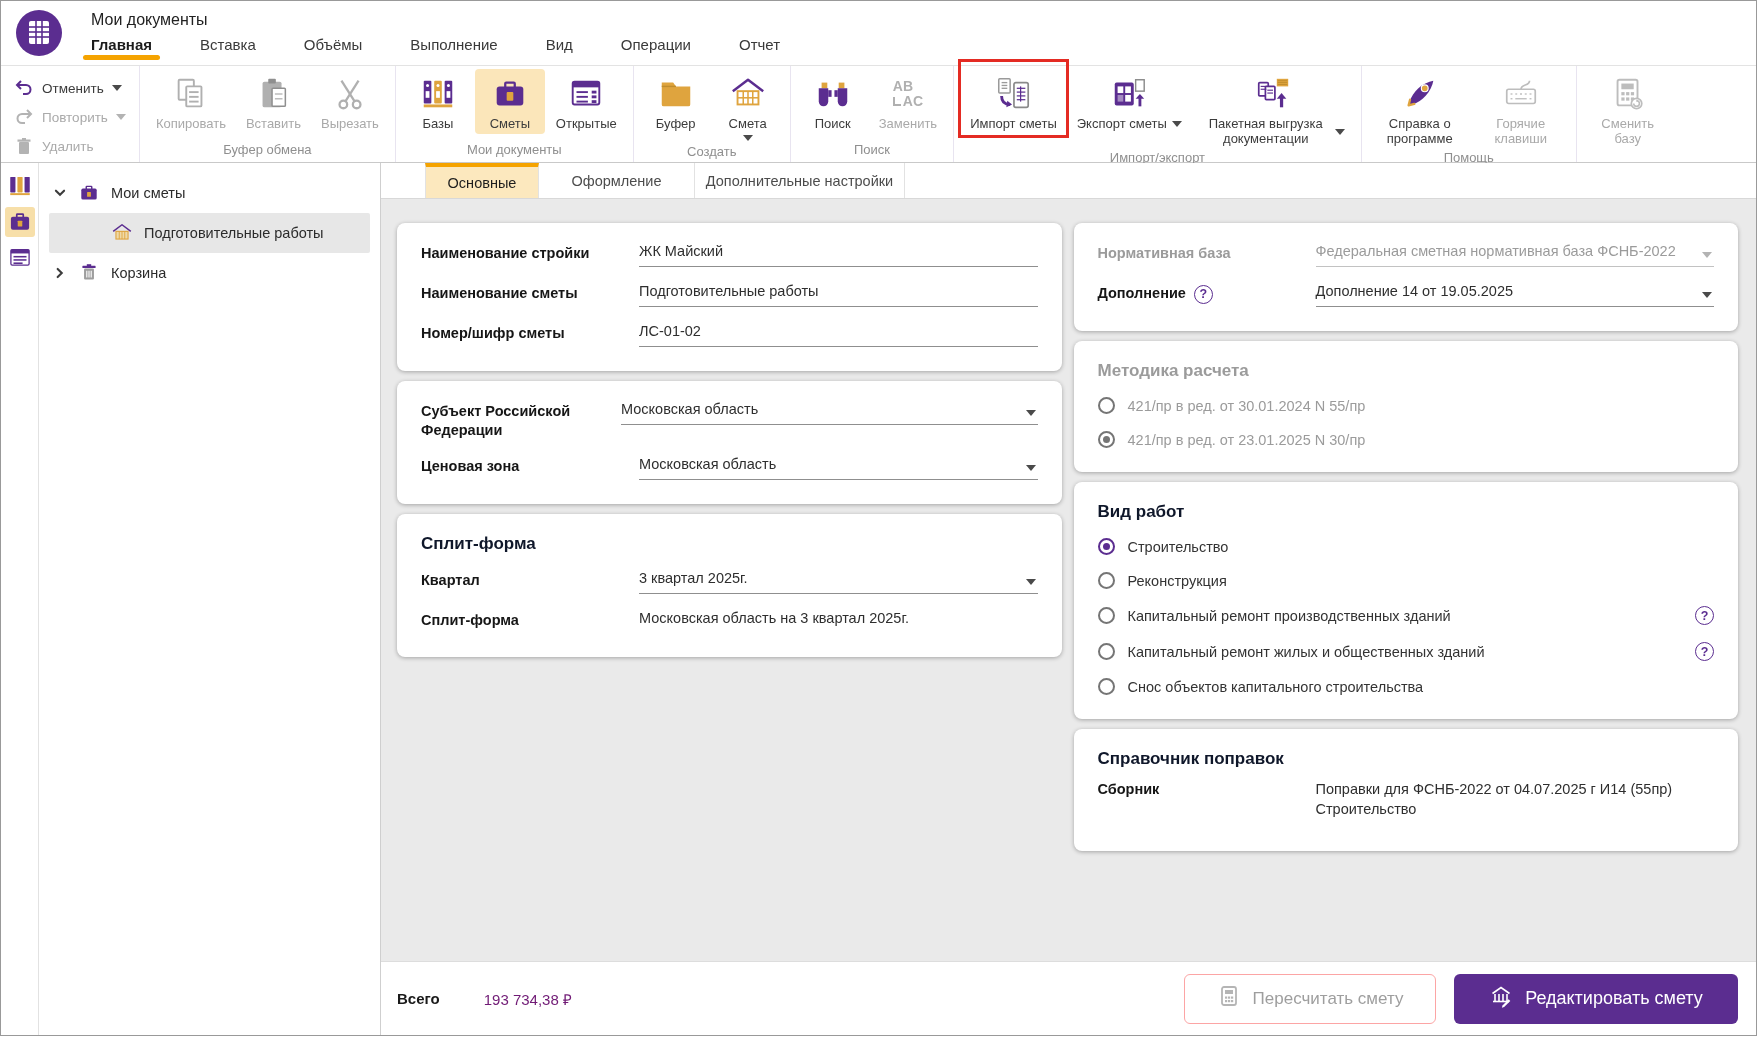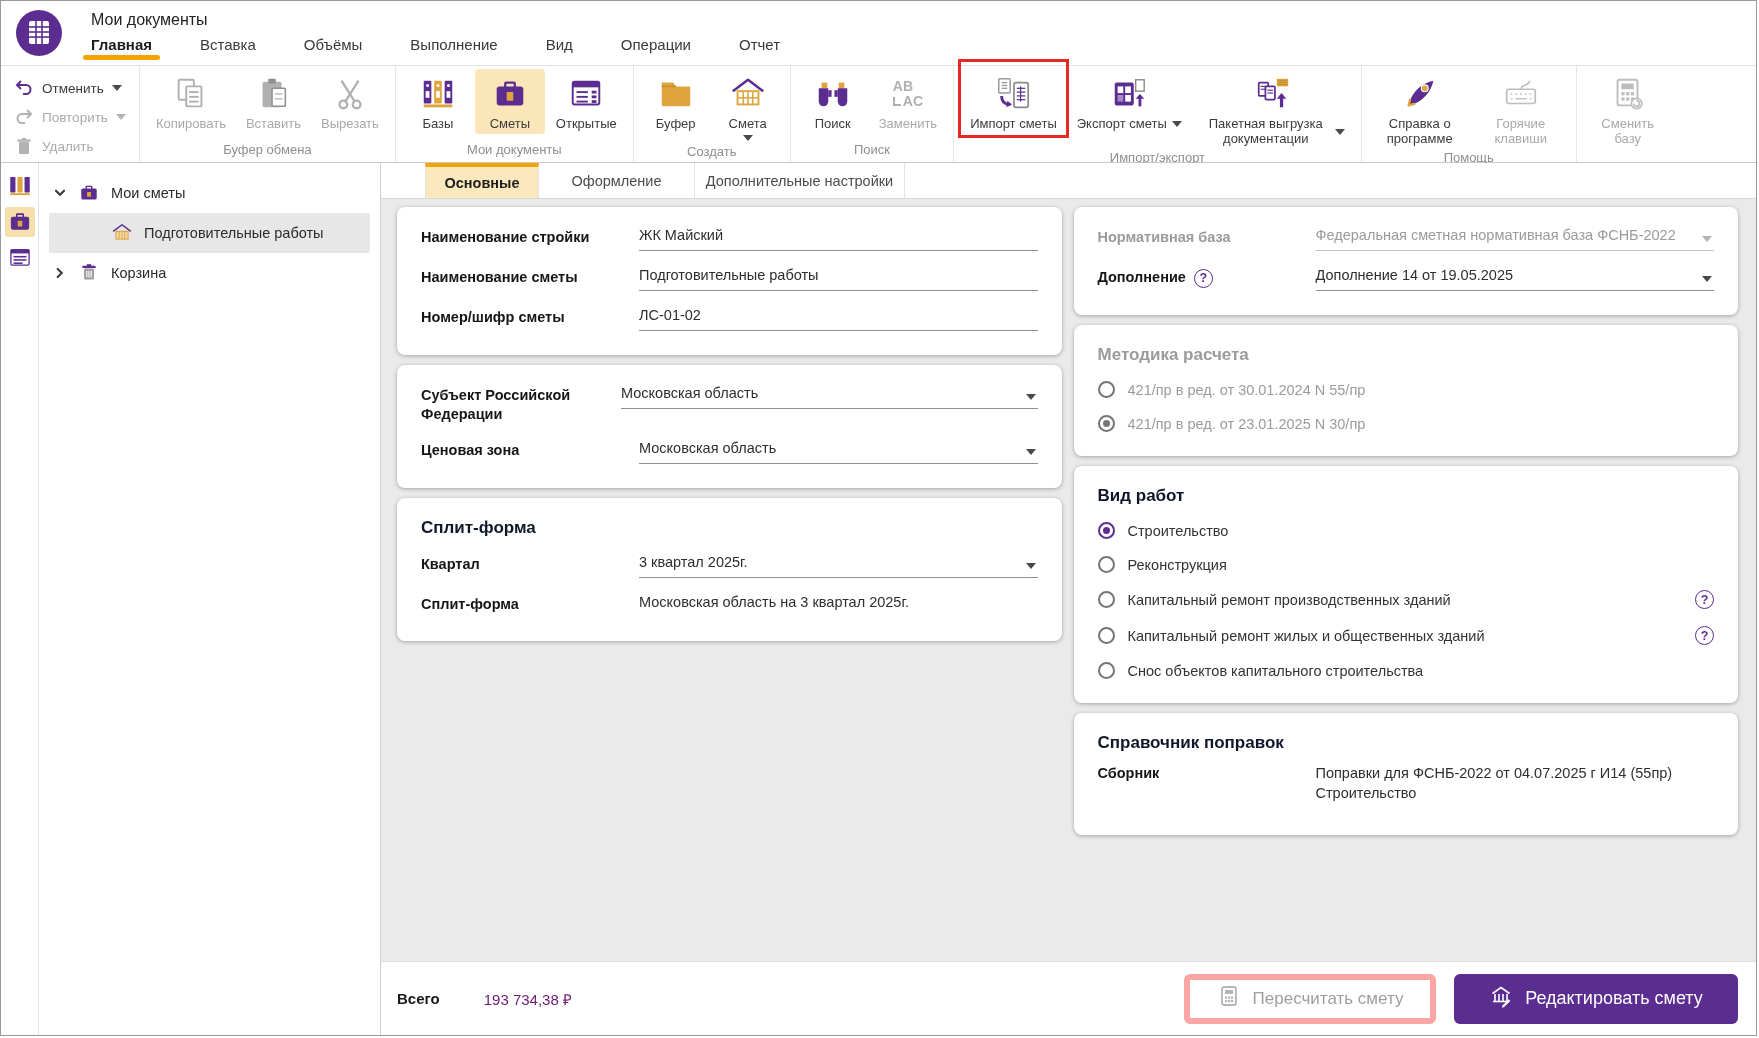"Основные" .dtab.active { font-weight: bold -> normal }
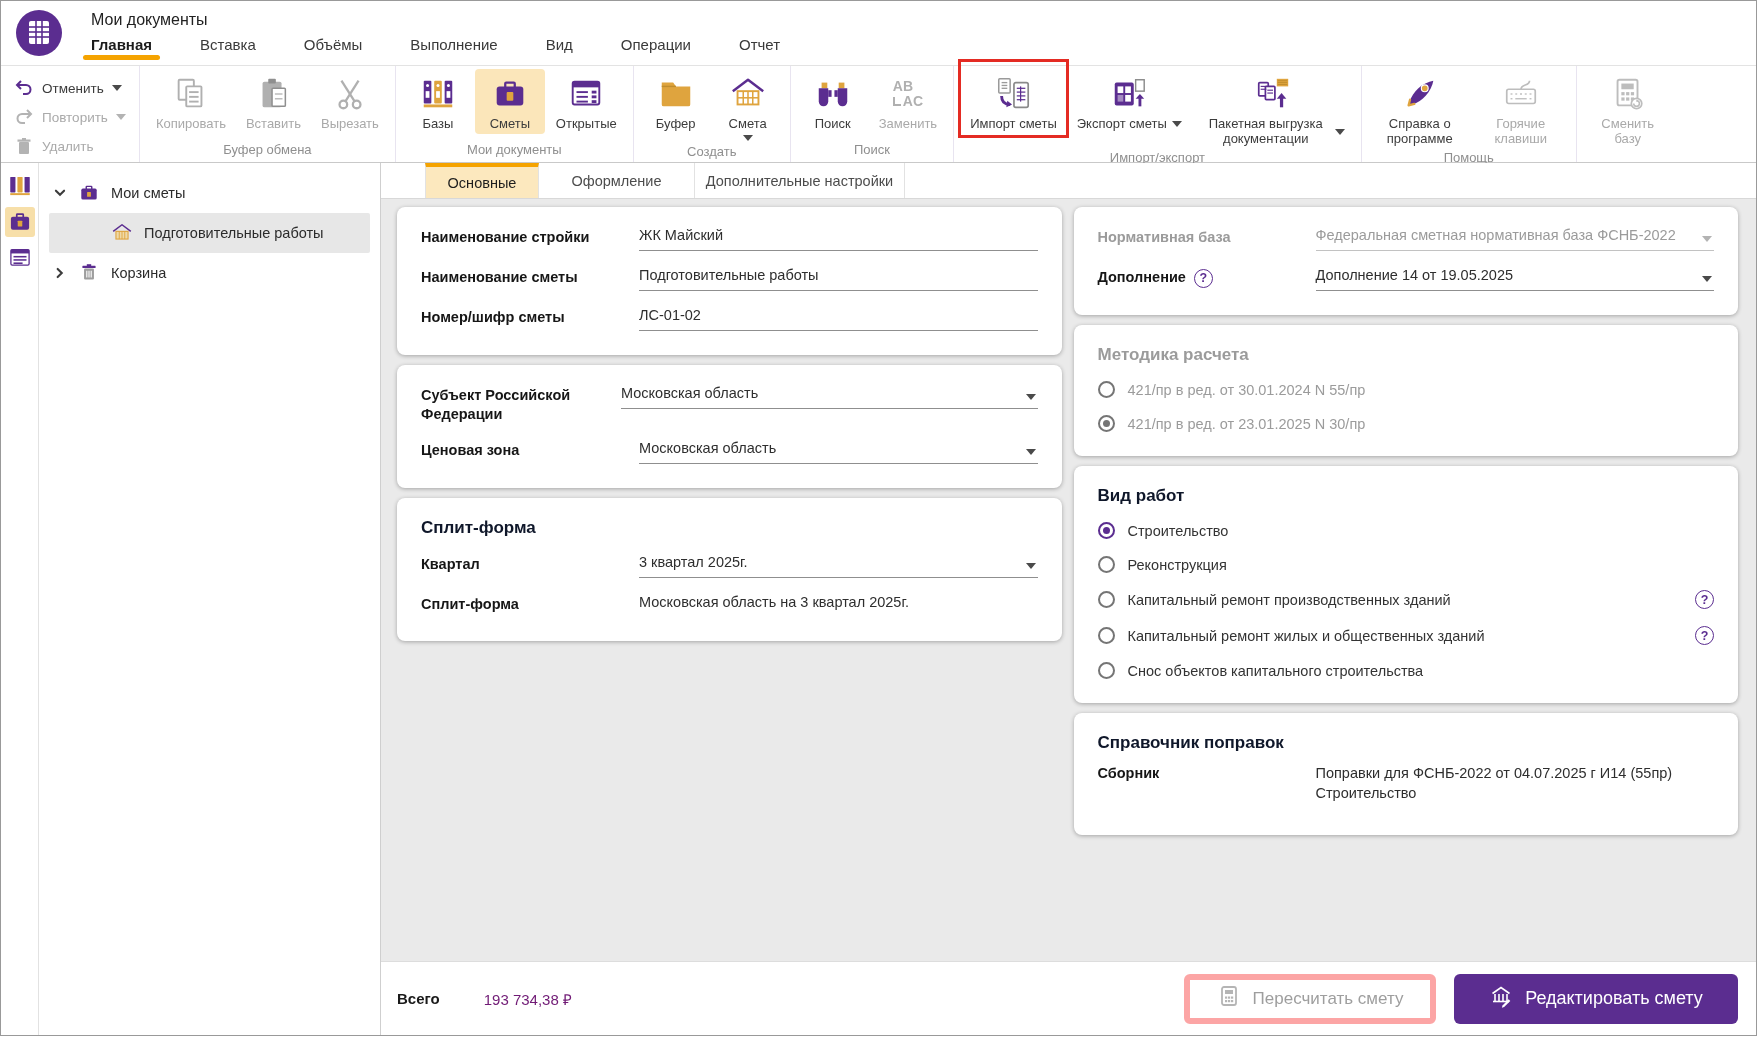"Наименование стройки" .panels { padding: 8px 18px 0 16px -> 24px 18px 0 16px }
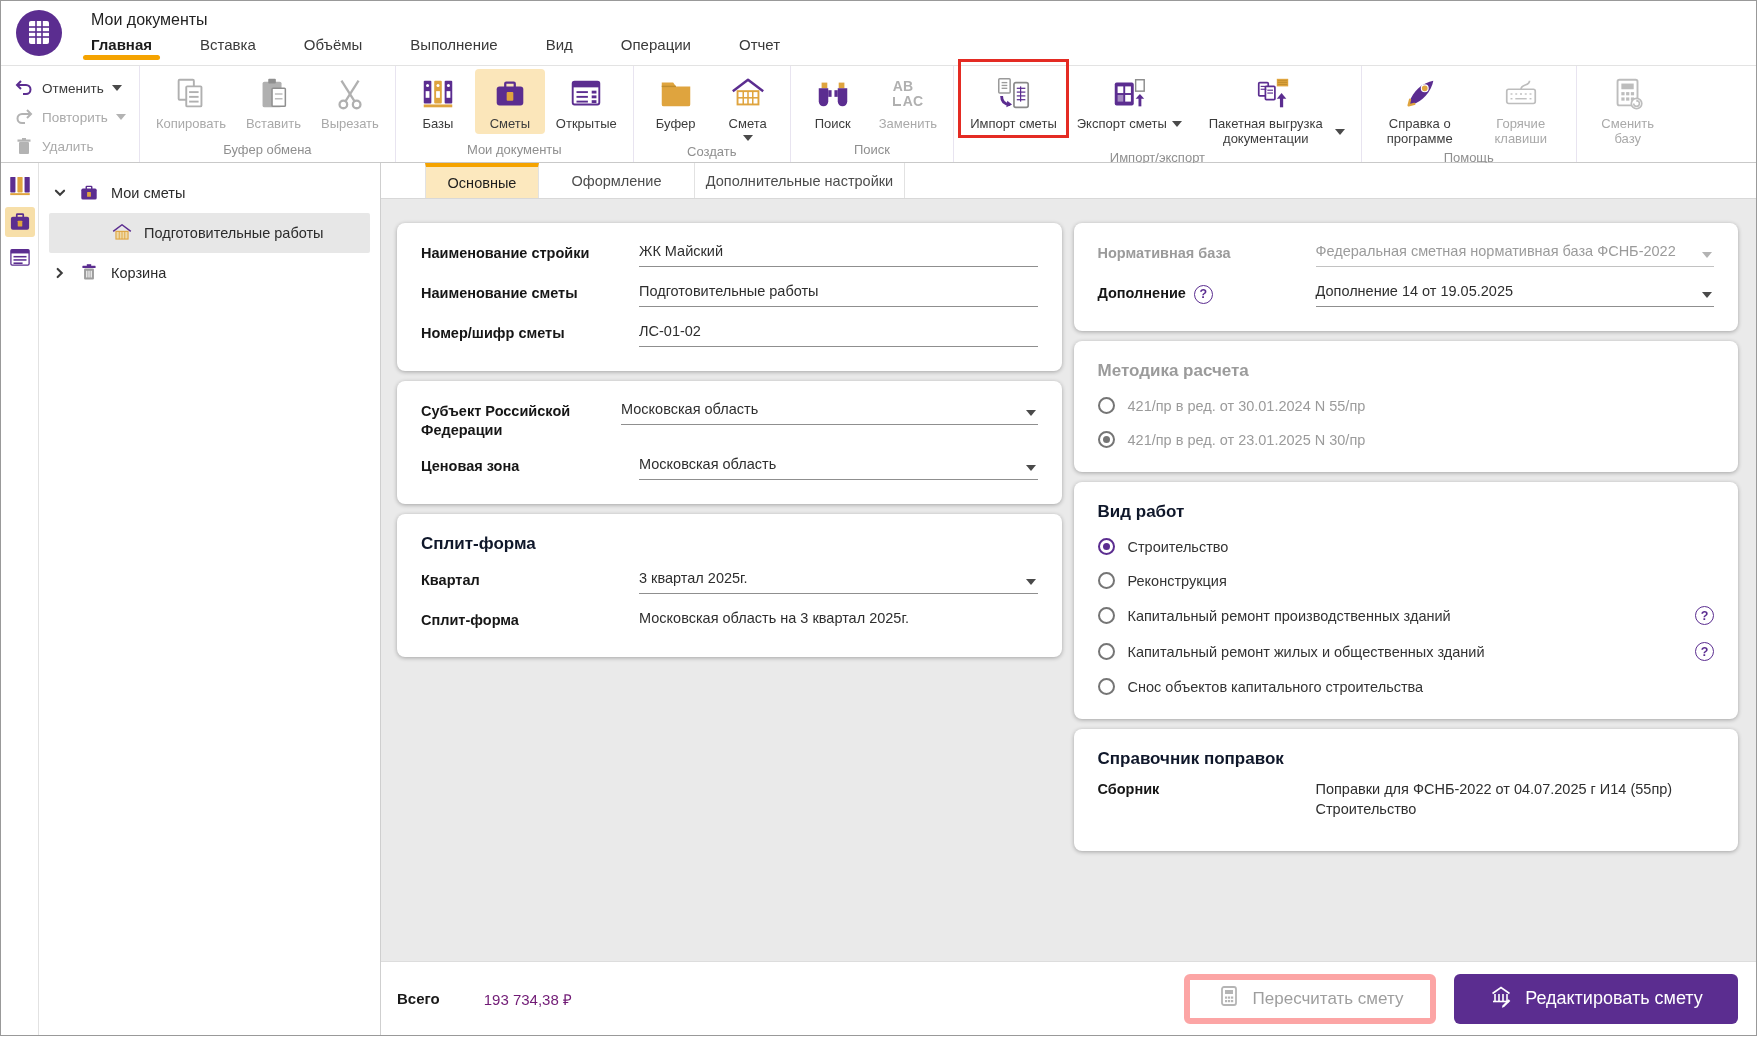"Пересчитать смету" .btn-recalc { border: 6px solid #fca5a5 -> 1px solid #fca5a5 }
